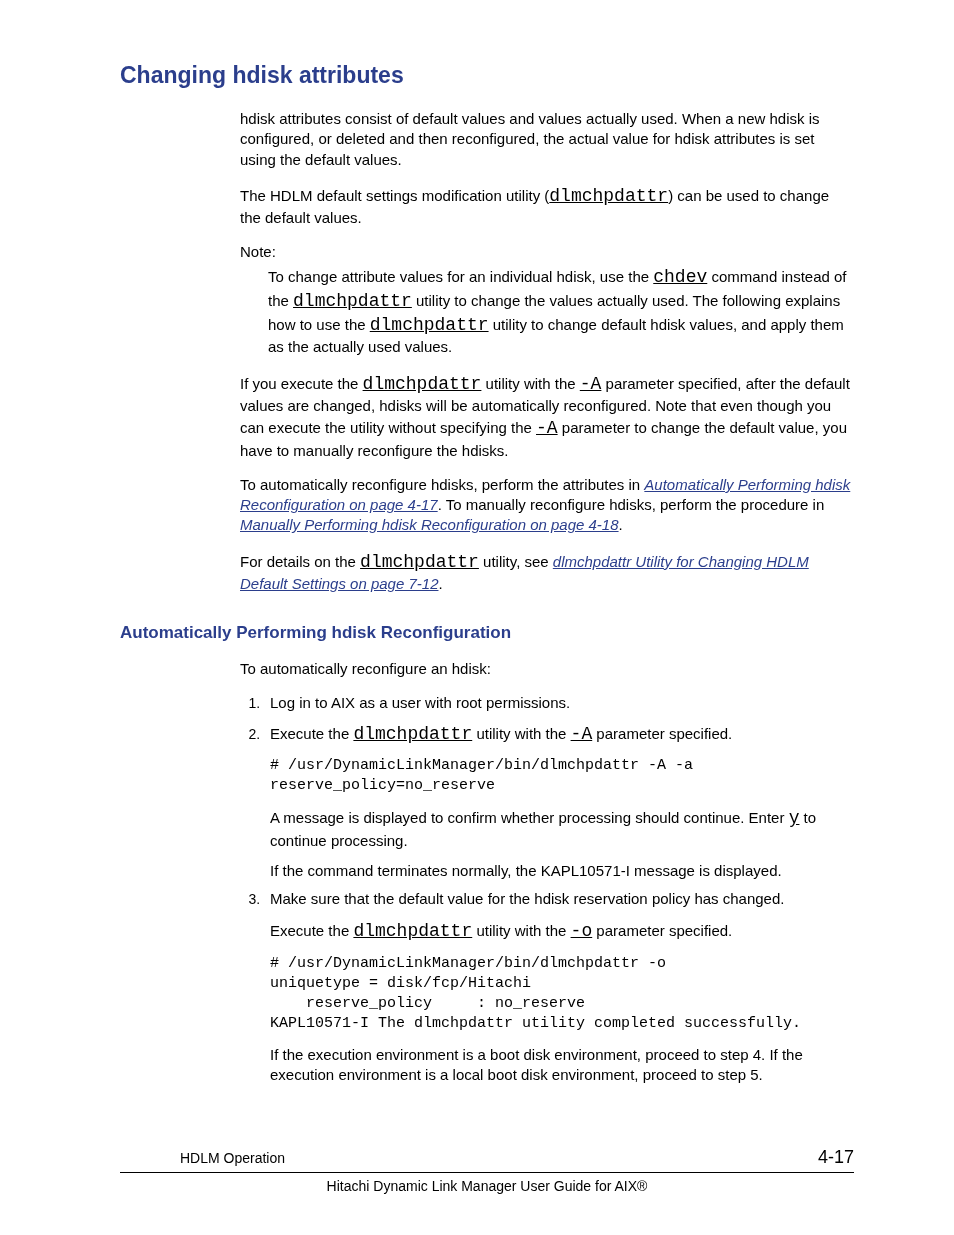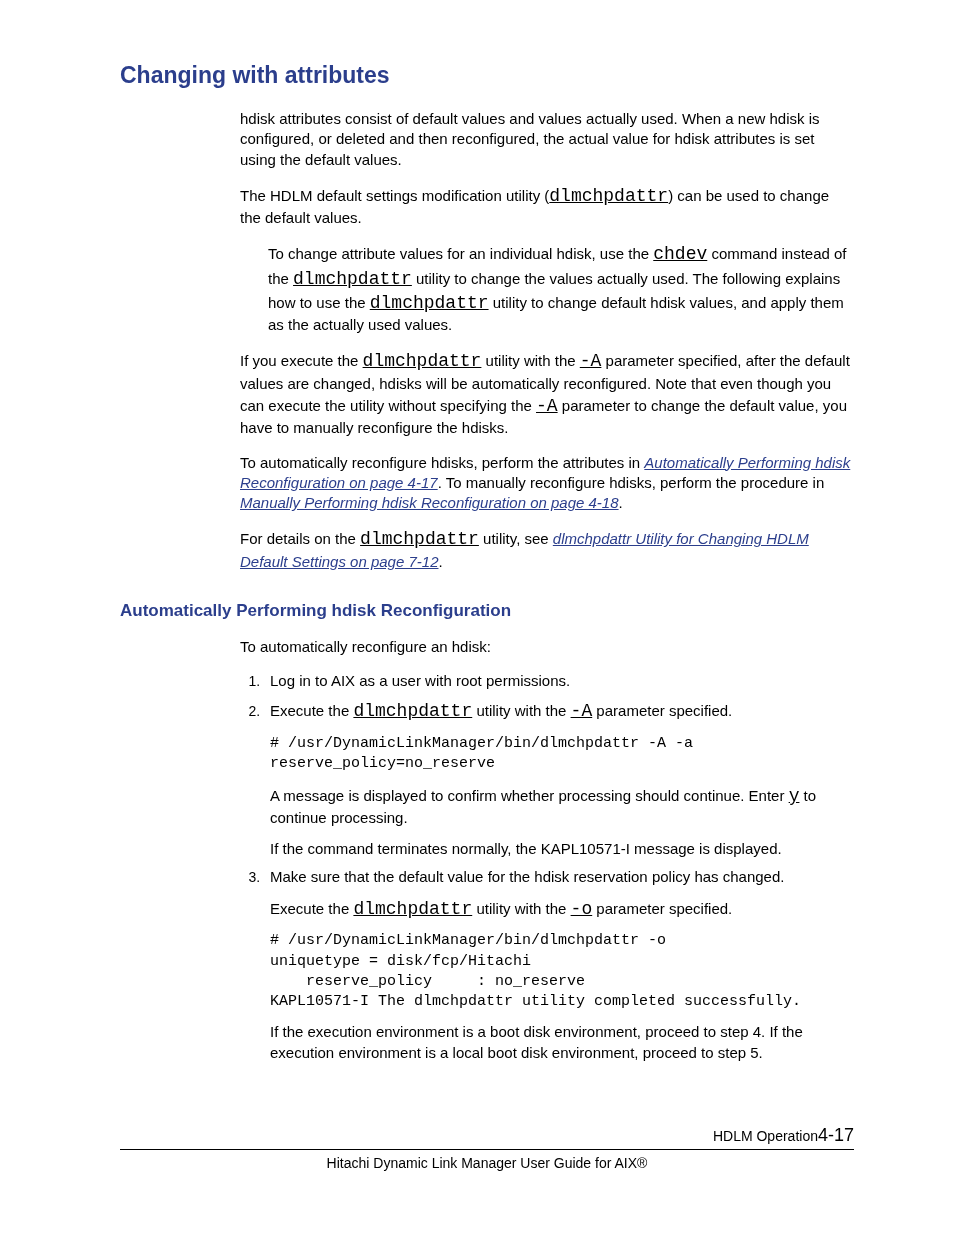"Changing with attributes" h1 { text: with -> hdisk }
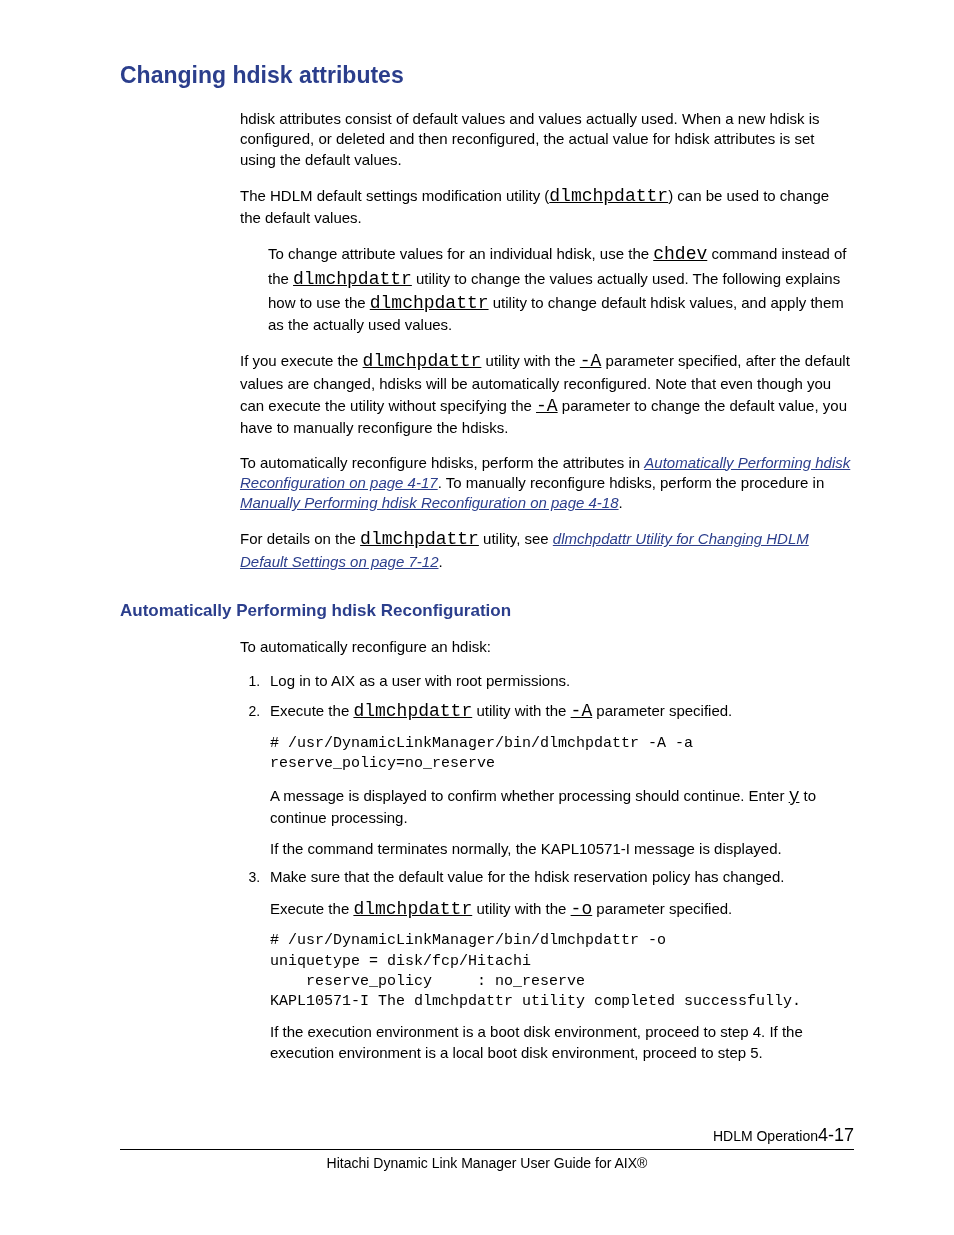"Note:" p.note-label { html: none -> <p>Note:</p> }
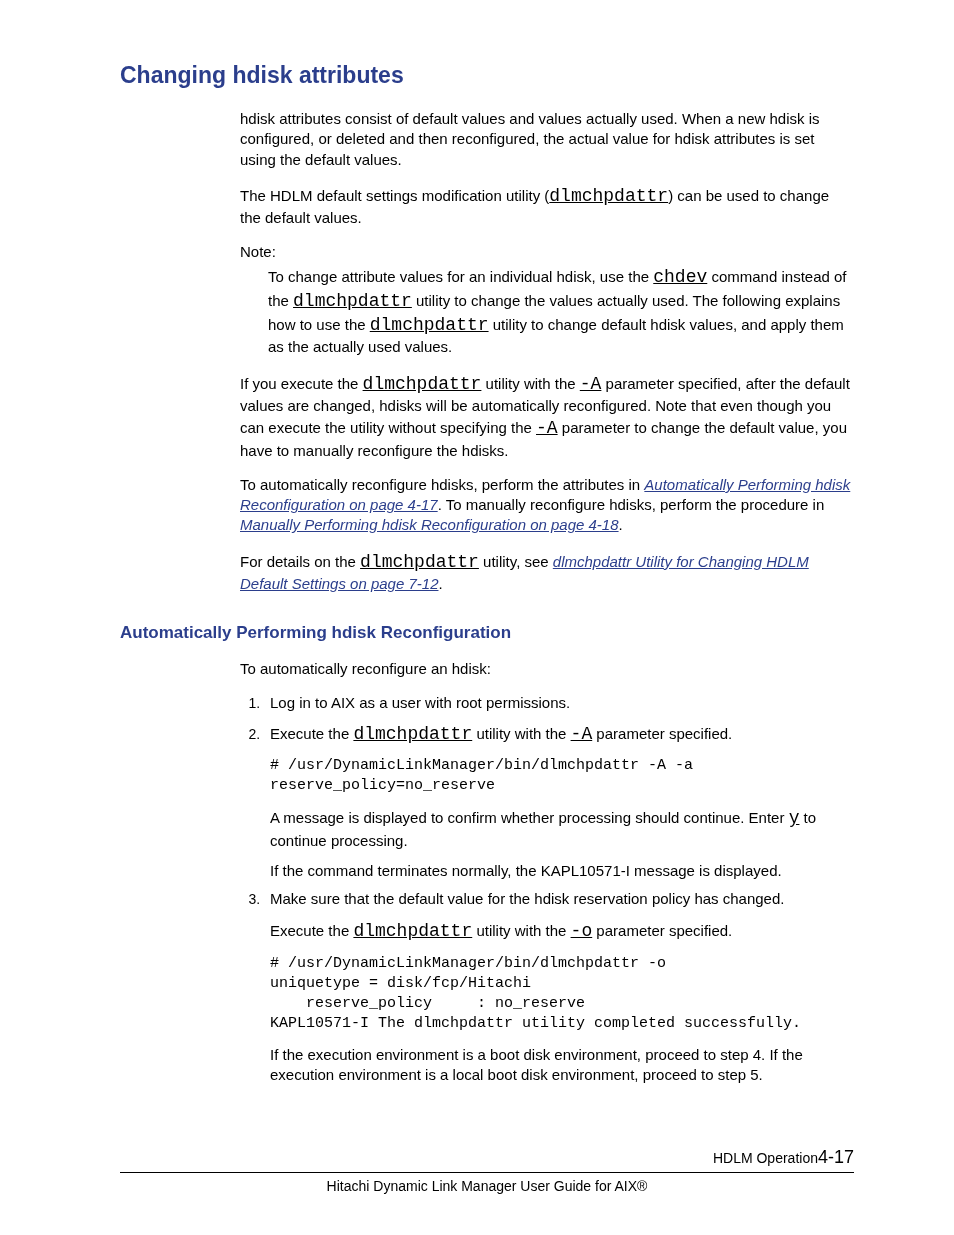"HDLM Operation" .footer-center { text-align: right -> left }
